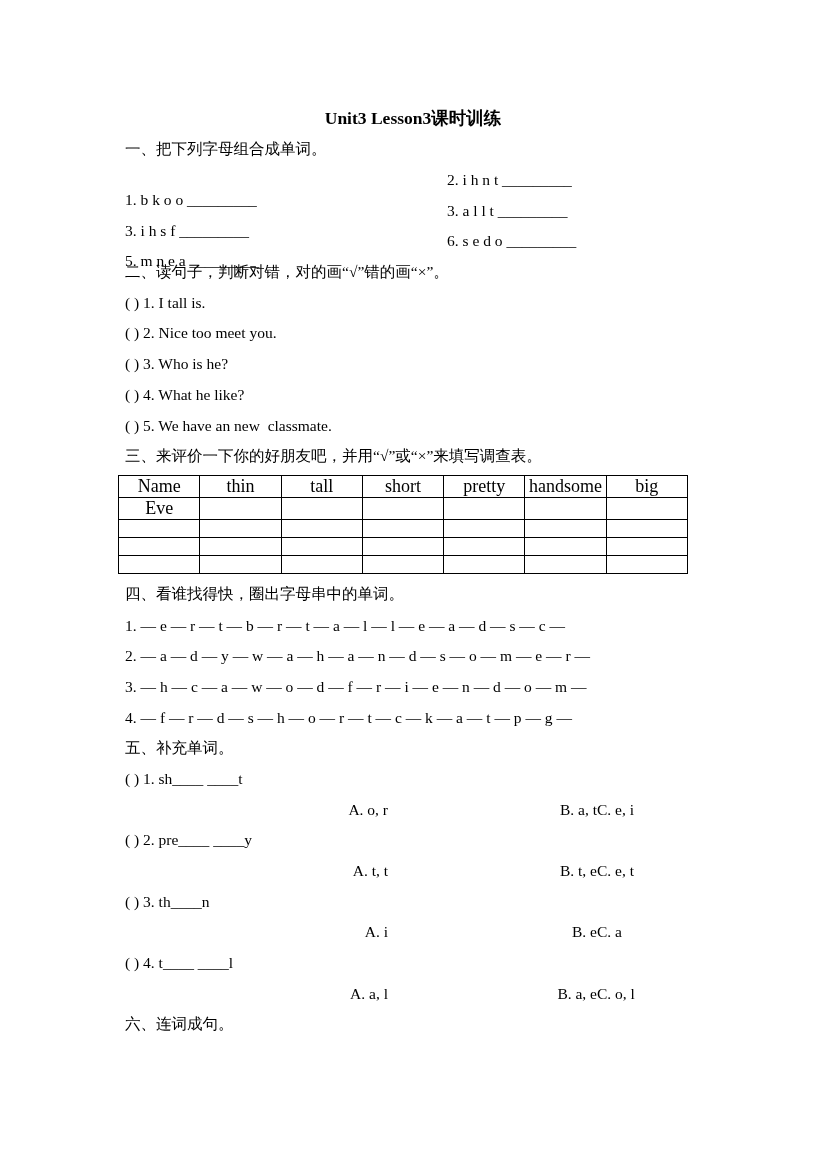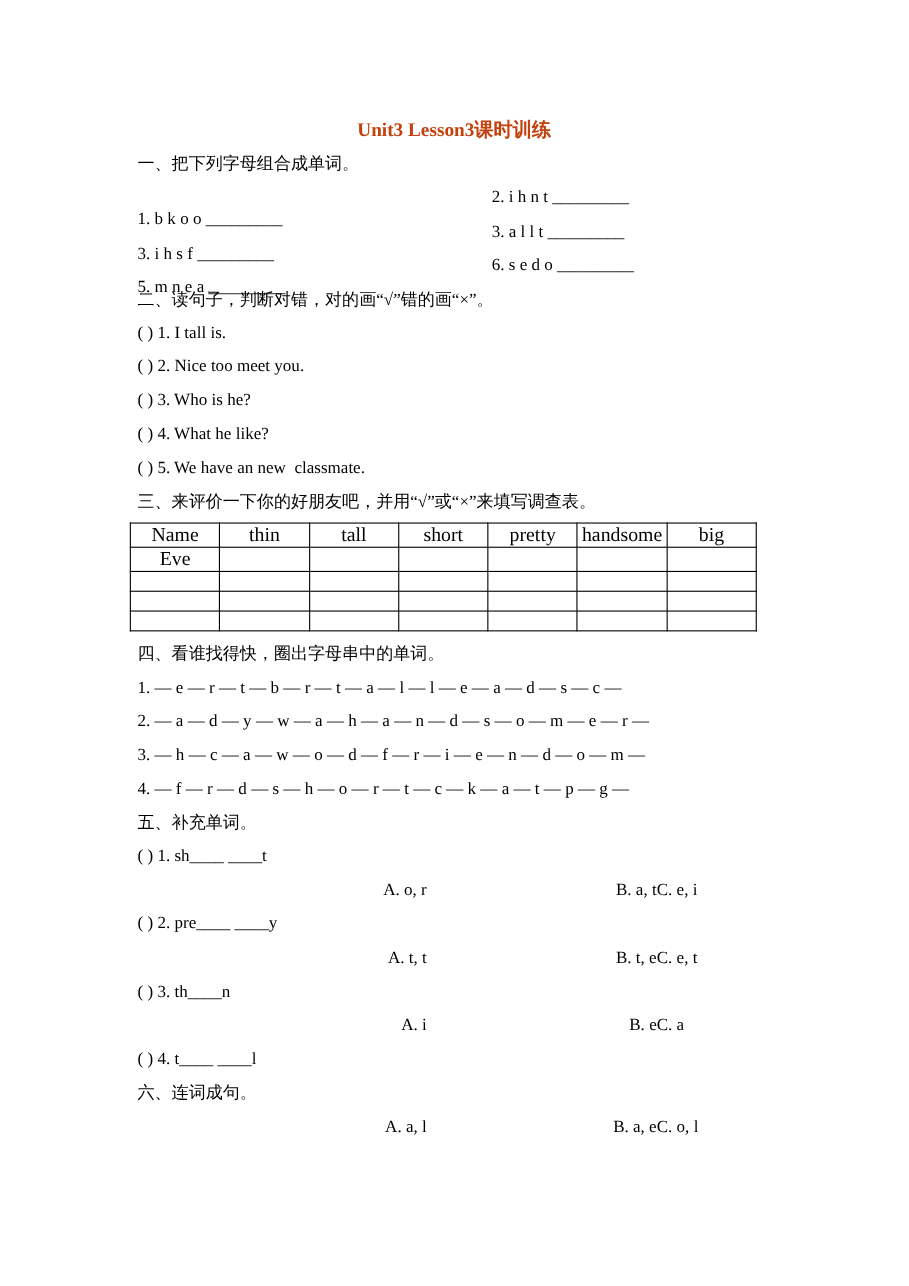"Unit3 Lesson3课时训练" div.title-line { color: #c2410c -> #000000 }
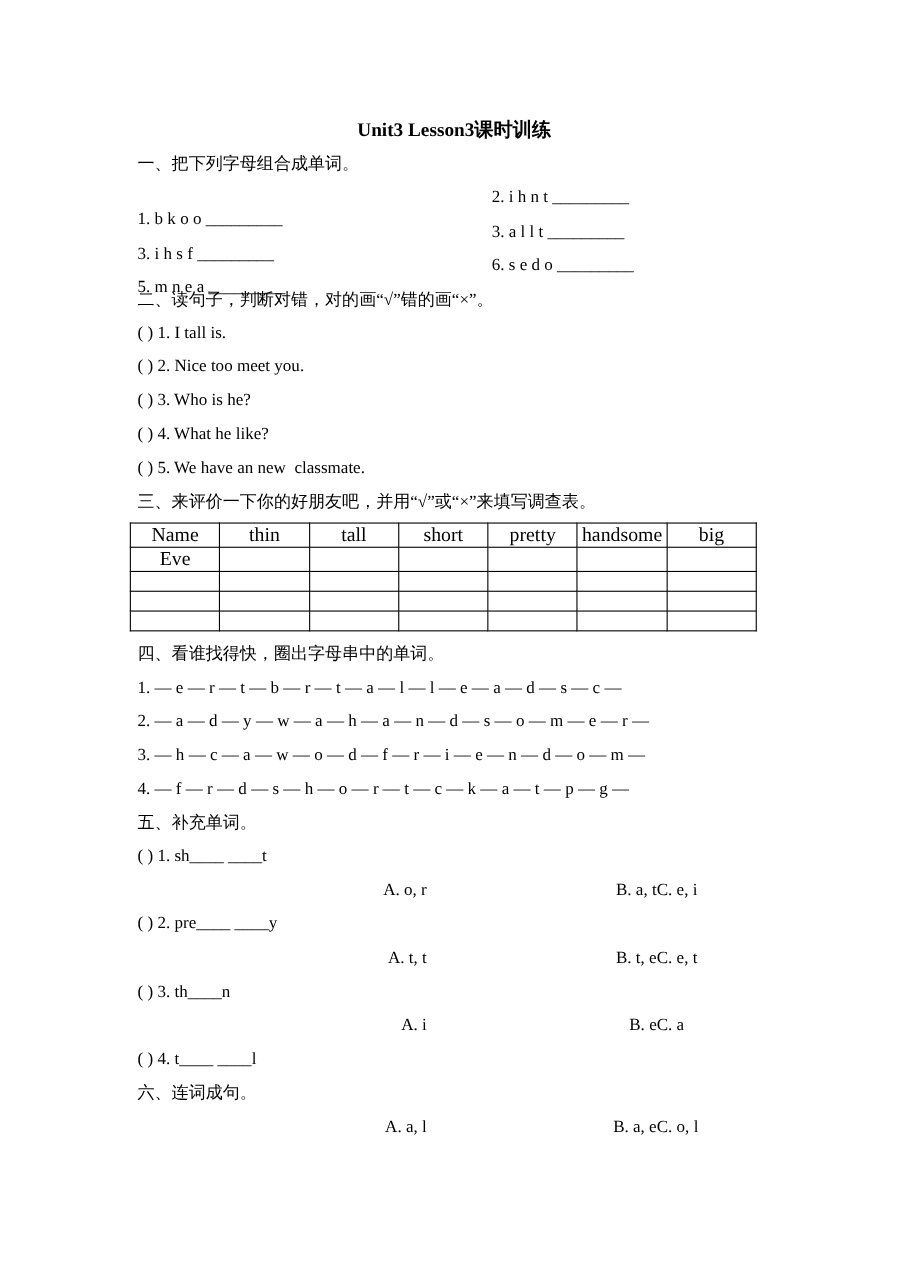"六、连词成句。" div.line { order: before "A. a, l" -> after "A. a, l" }
